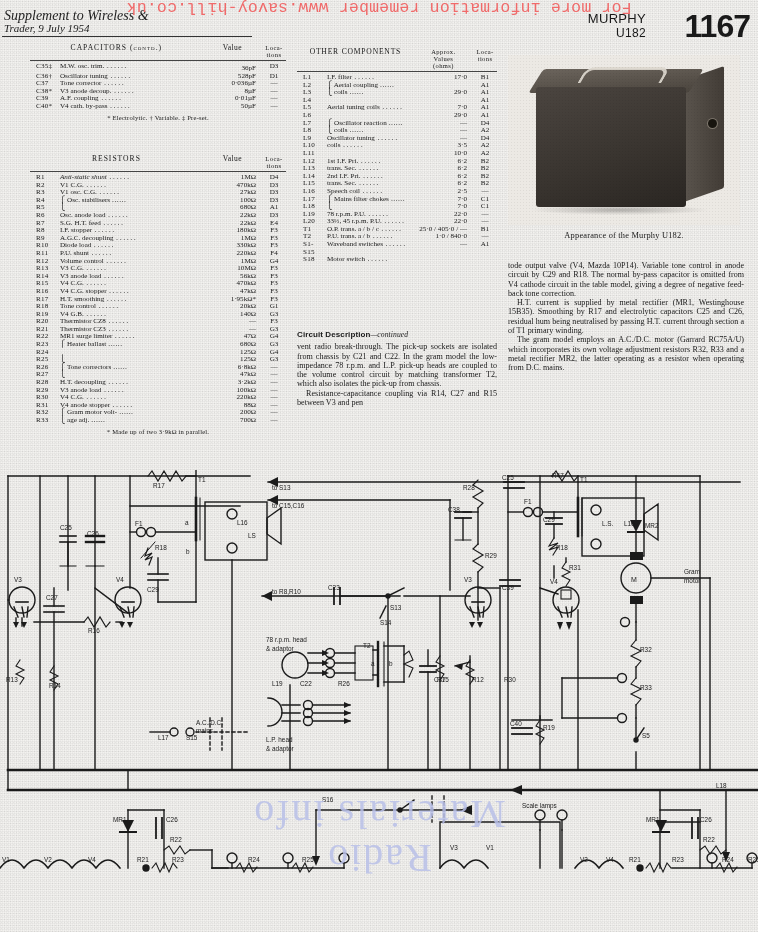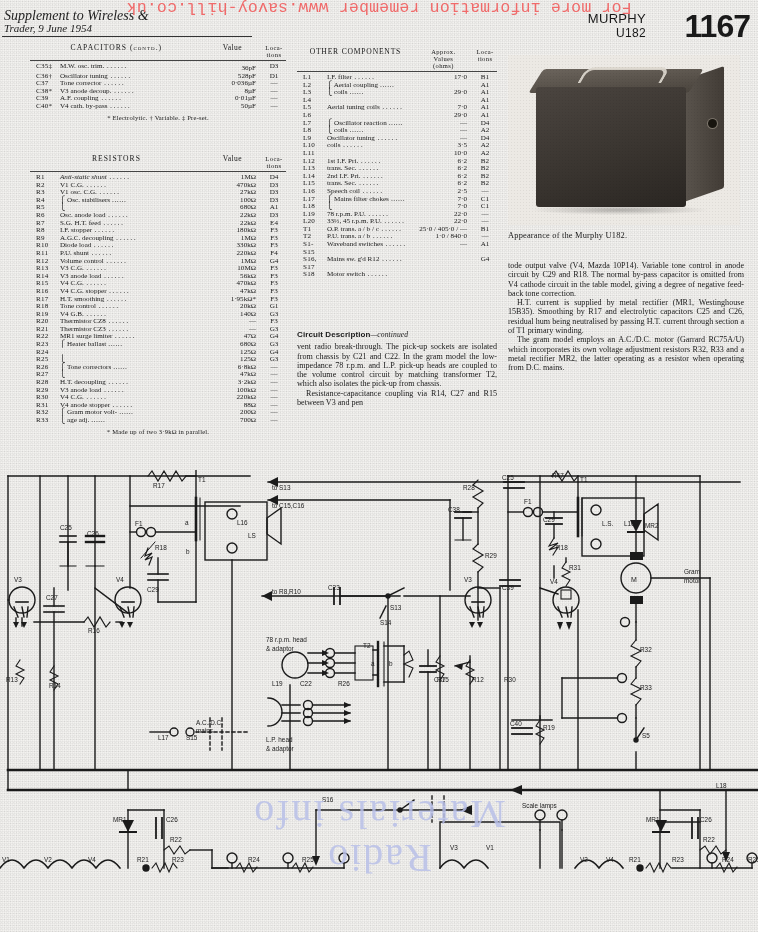"Trader, 9 June 1954" div.mast-l2 { text: June -> July }
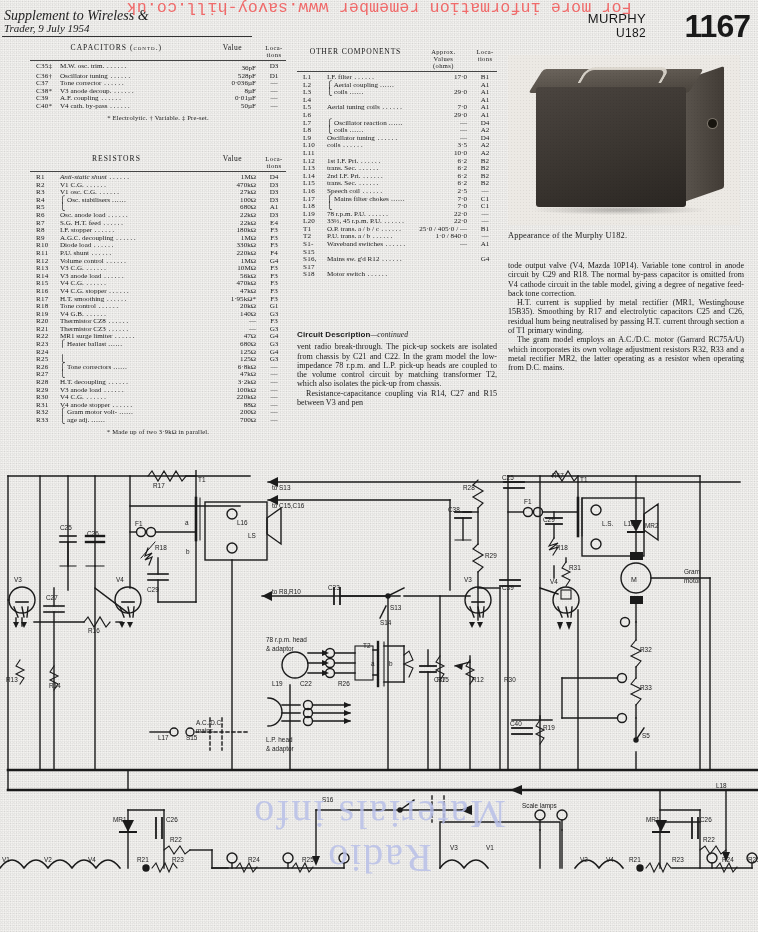"Appearance of the Murphy U182." .photo-cap { text-align: left -> center }
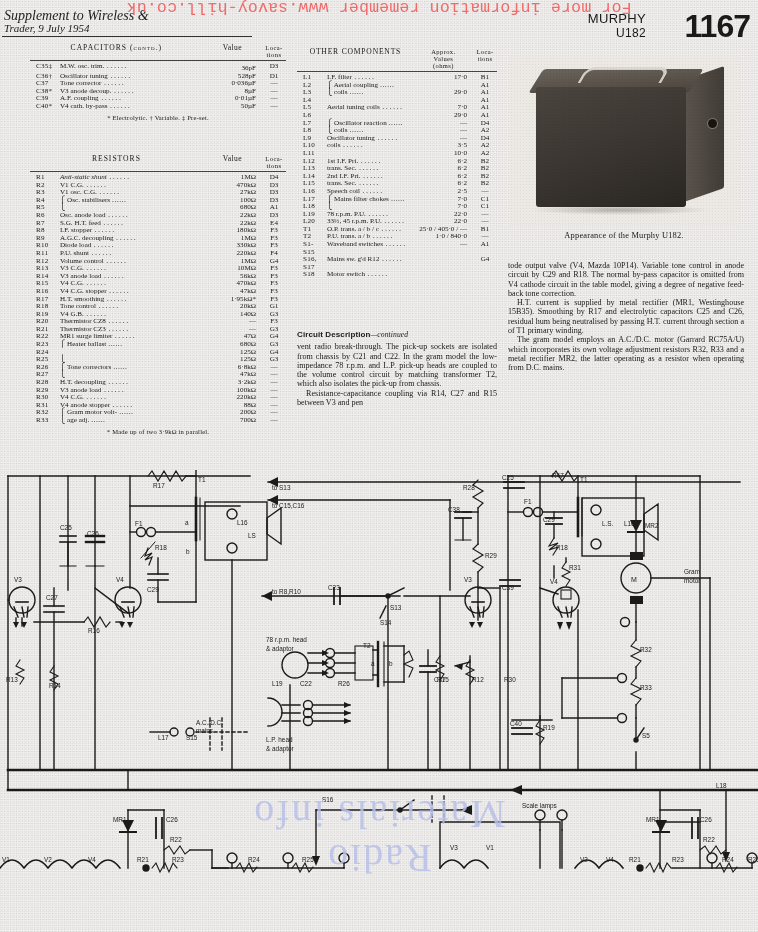"S16, S17" tr { html: <tr> <td>S16, S17</td> <td>Mains sw. g'd R12 ․․․․․․</td> <td></td> <td>G4</td> </tr> -> none }
